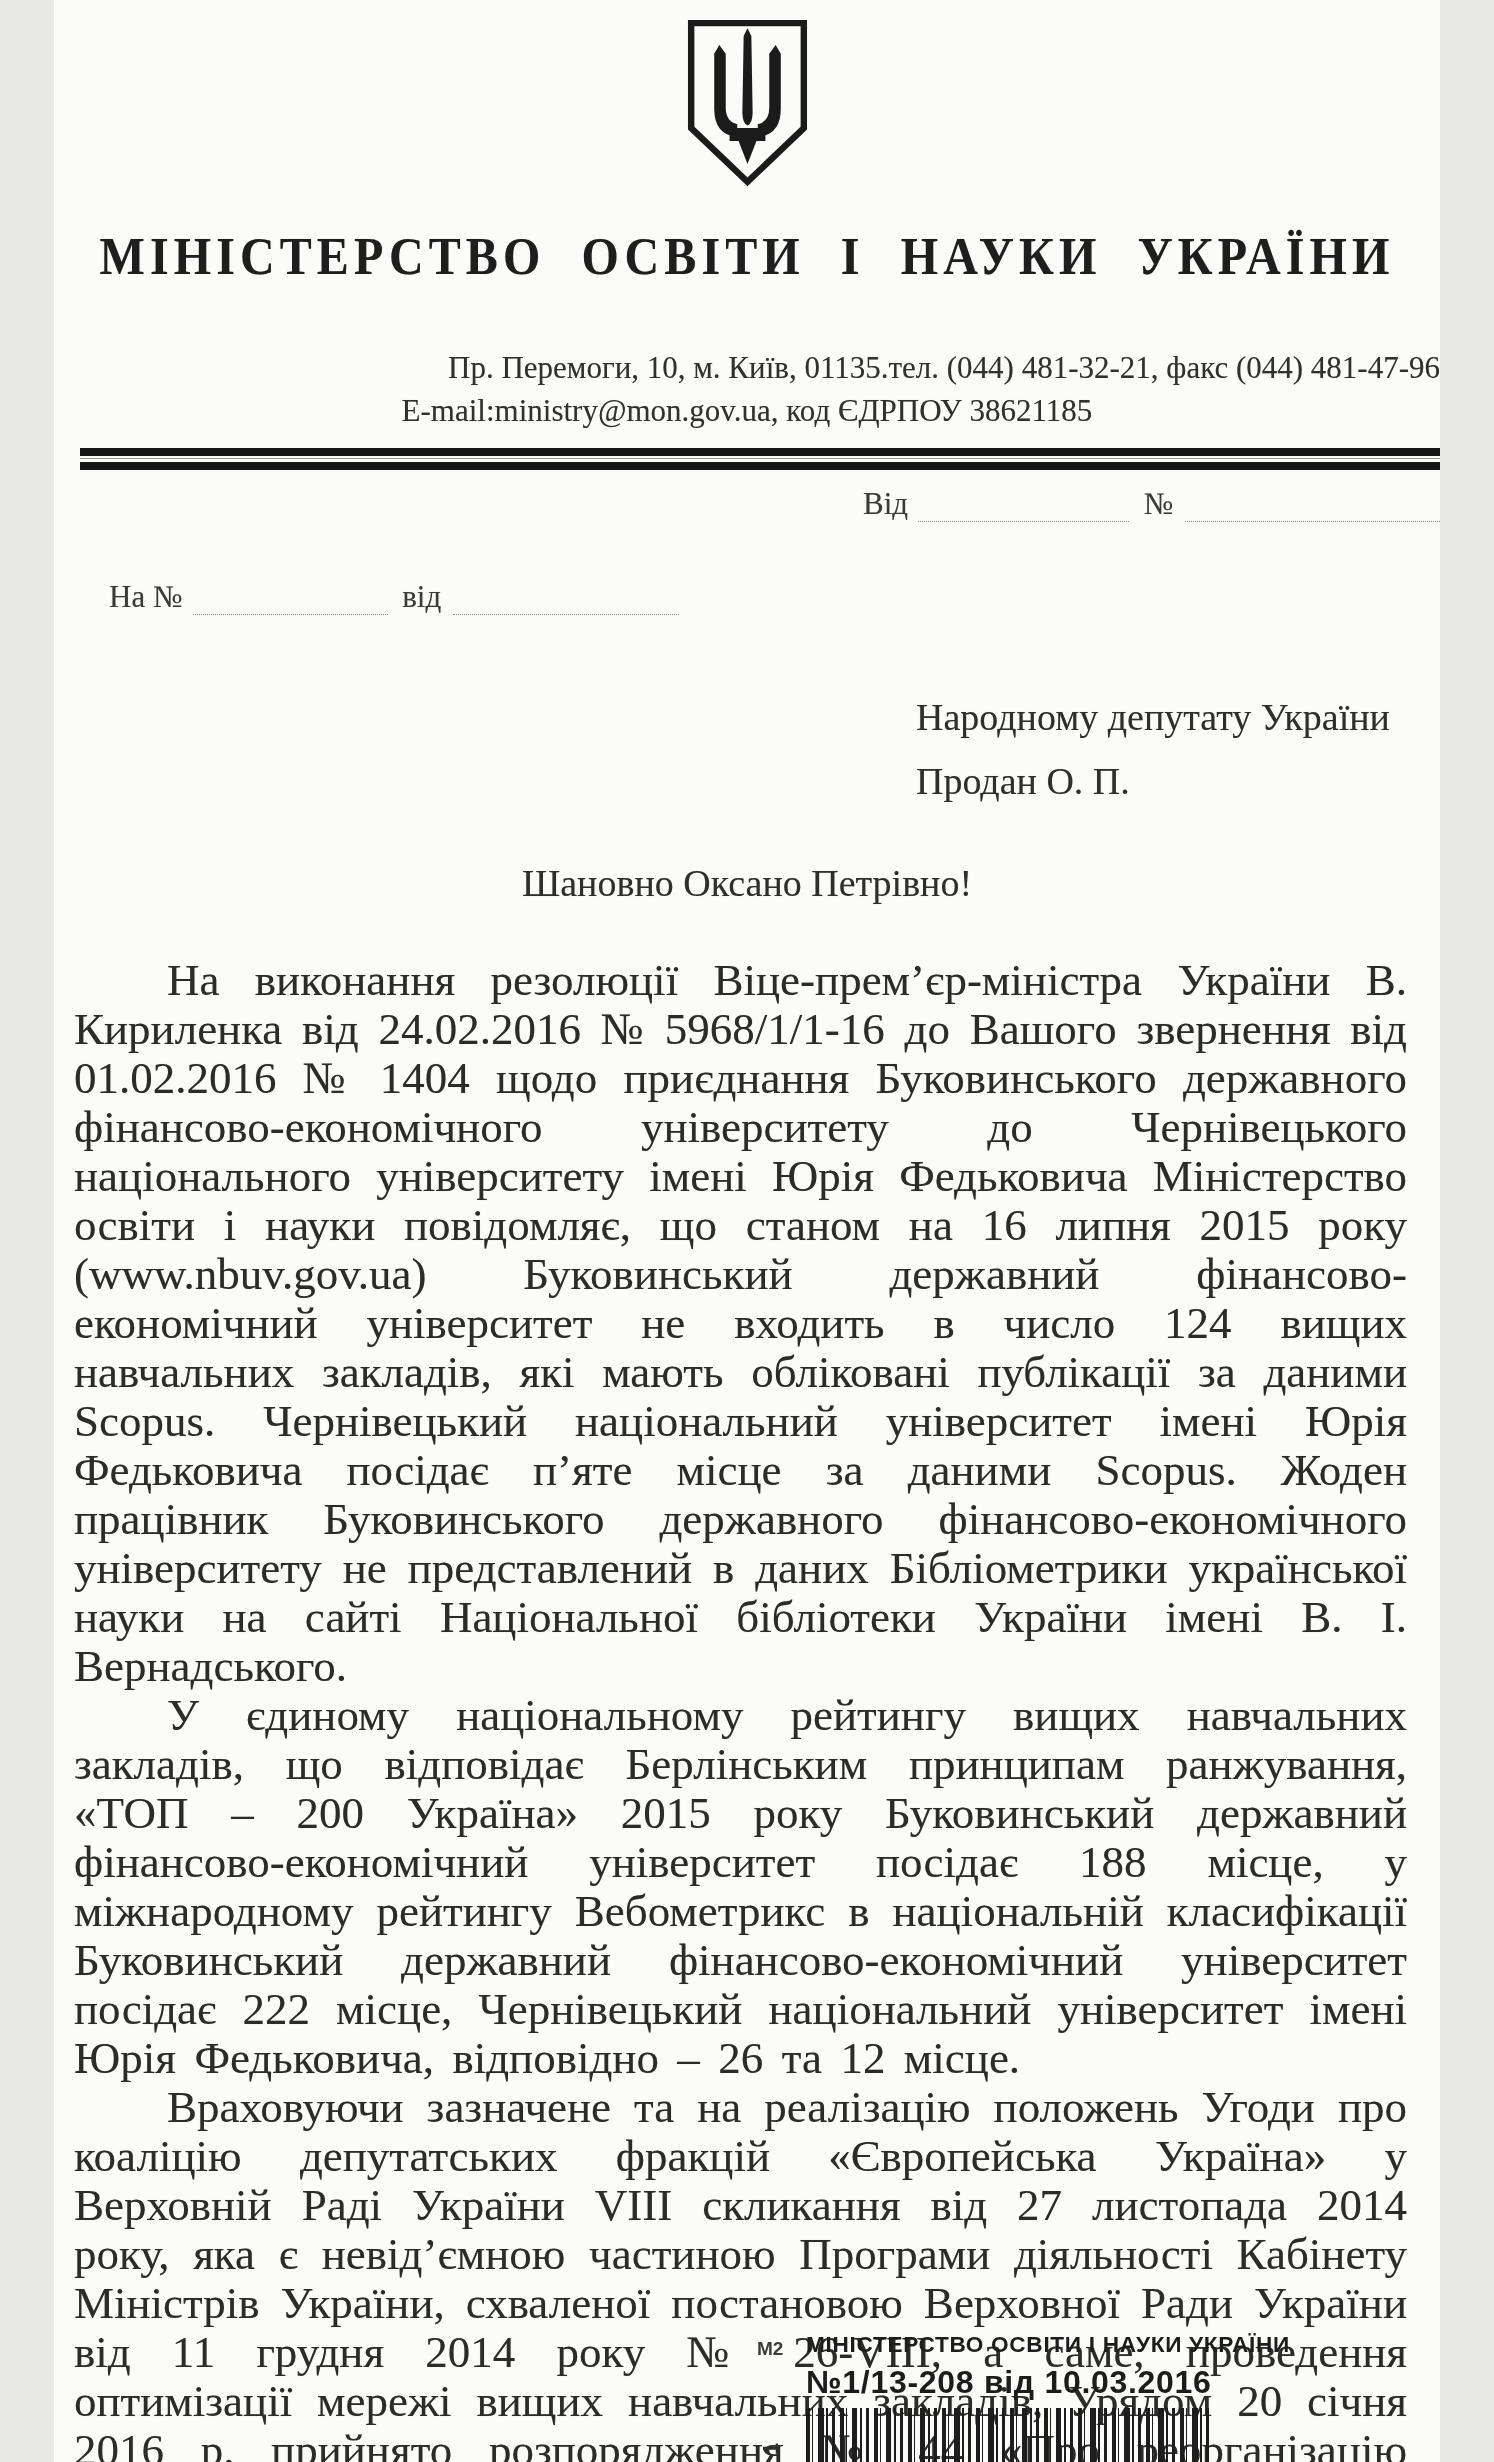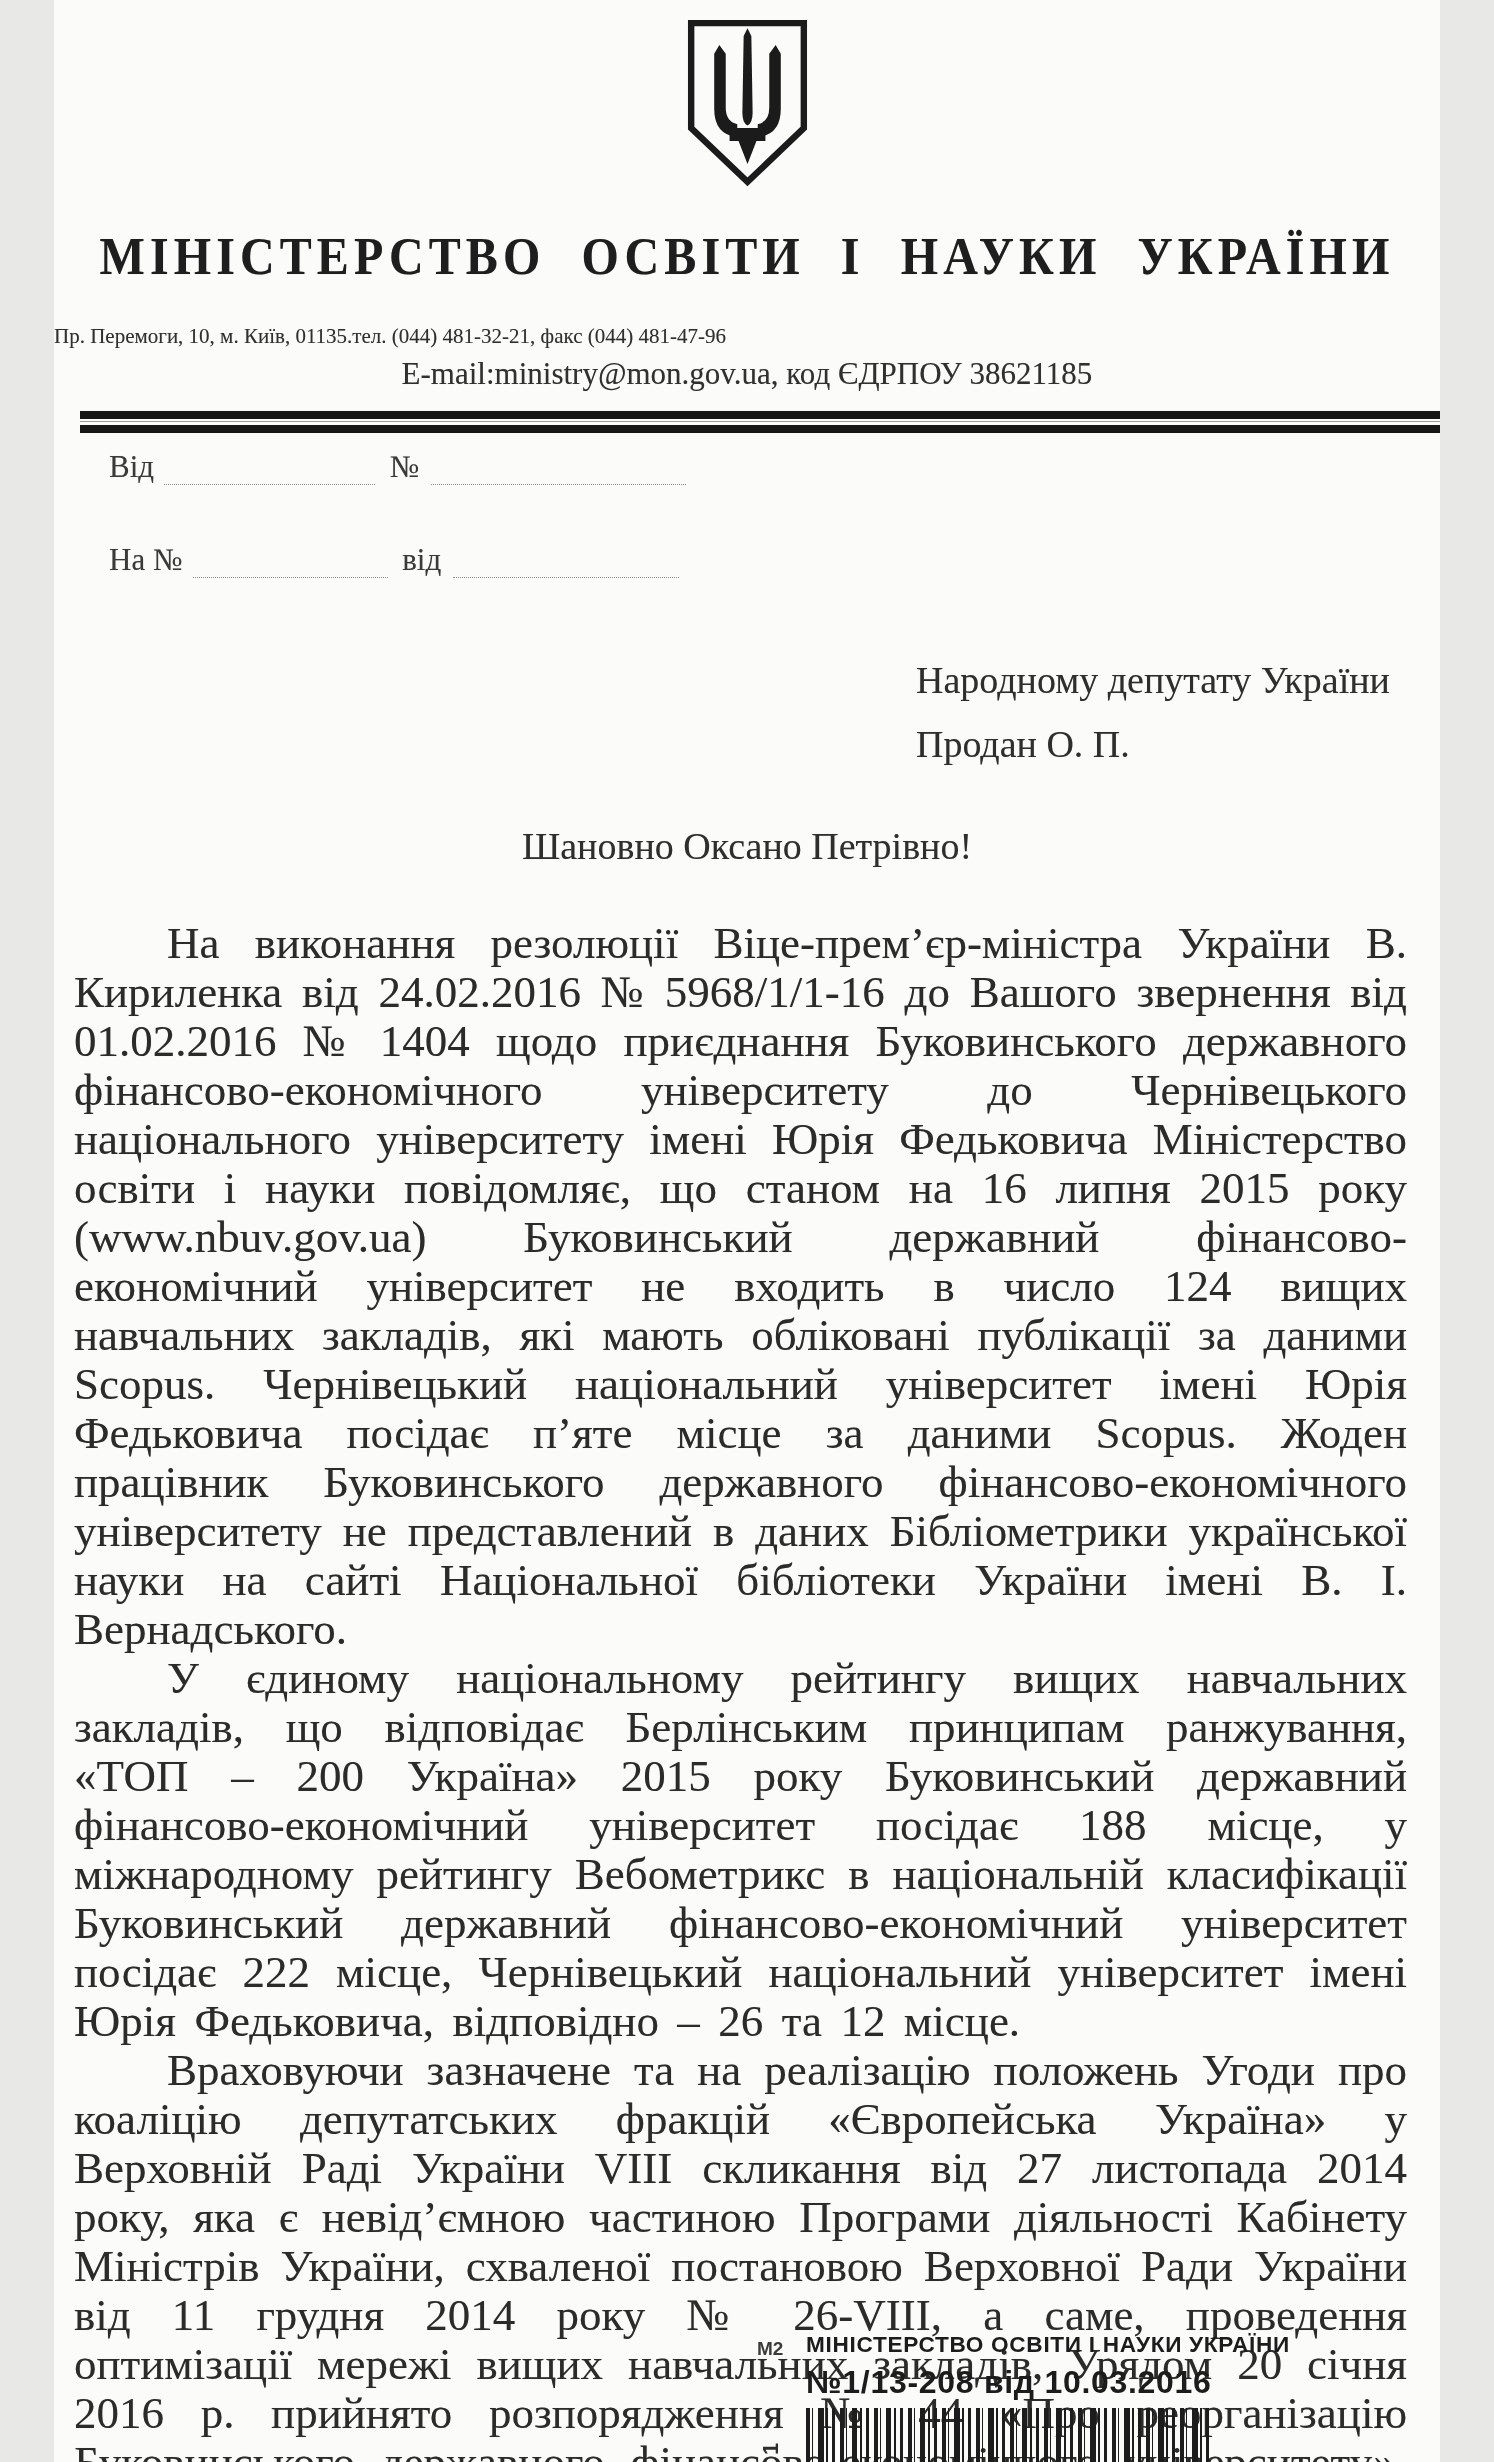"Пр. Перемоги, 10, м. Київ," .addr-line { font-size: 21px -> 31px; margin-top: 40px -> 66px; text-align: left -> right }
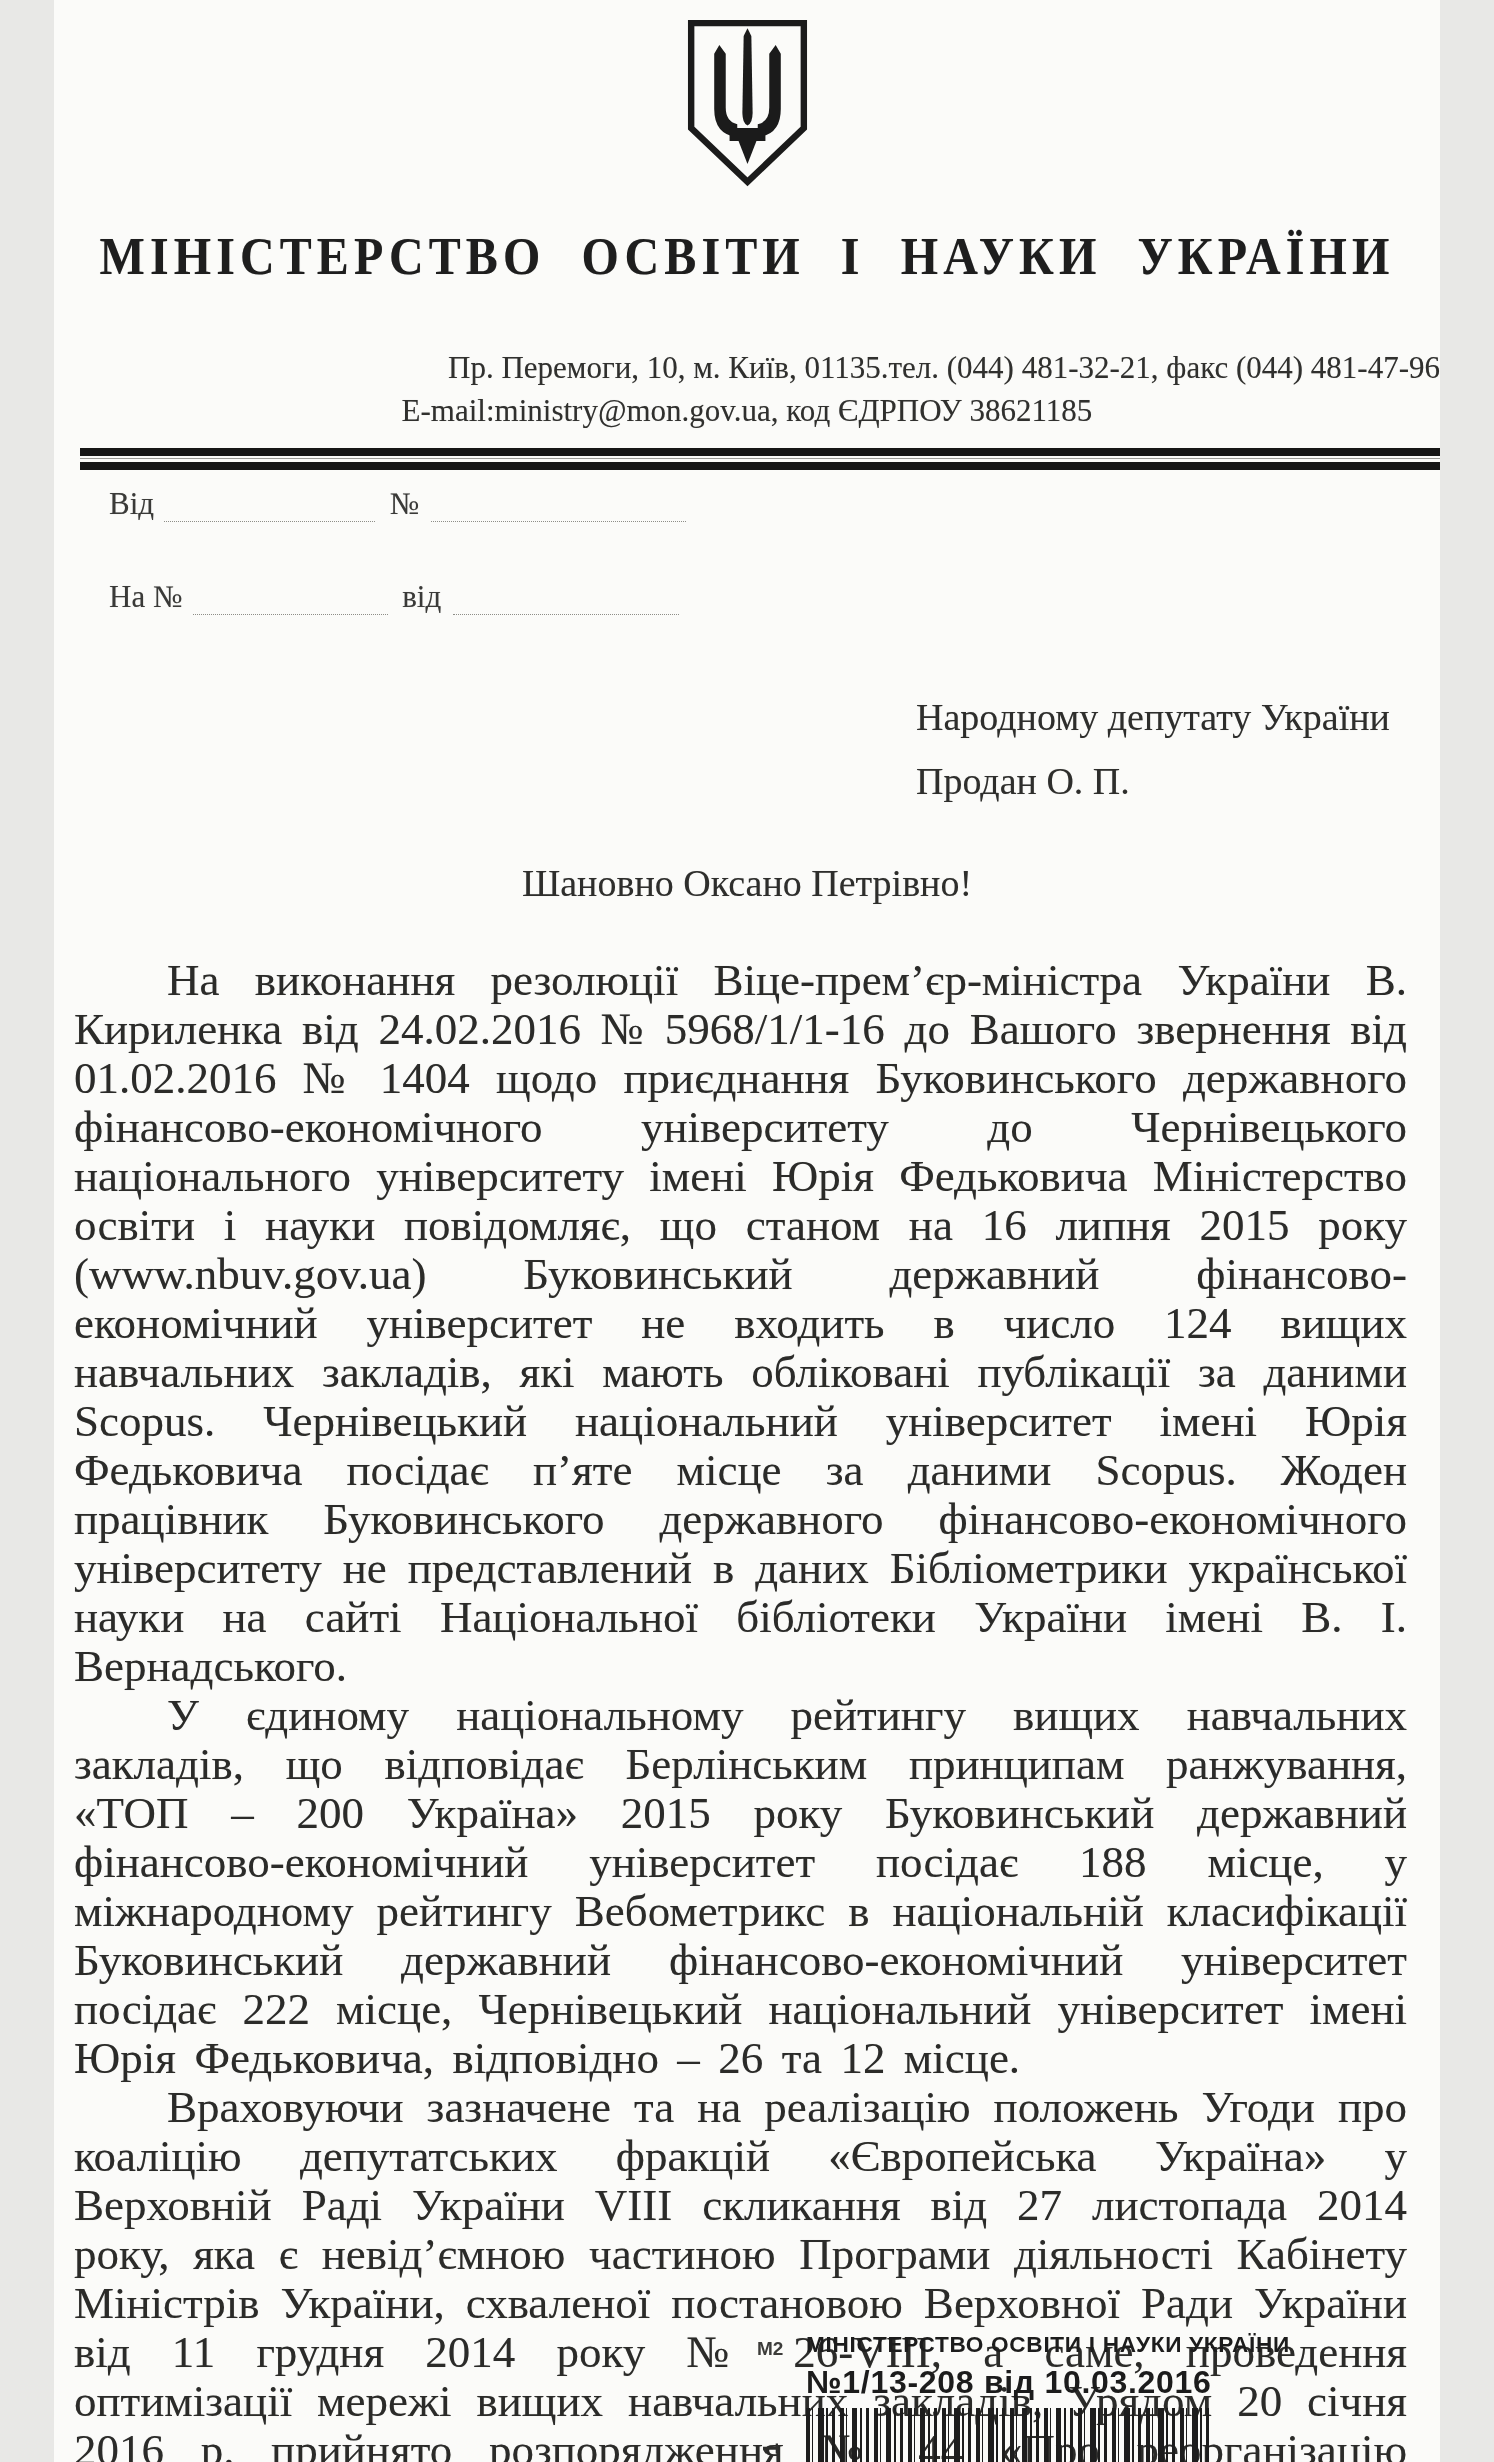"Від №" .ref-row-1 { text-align: none -> right }
